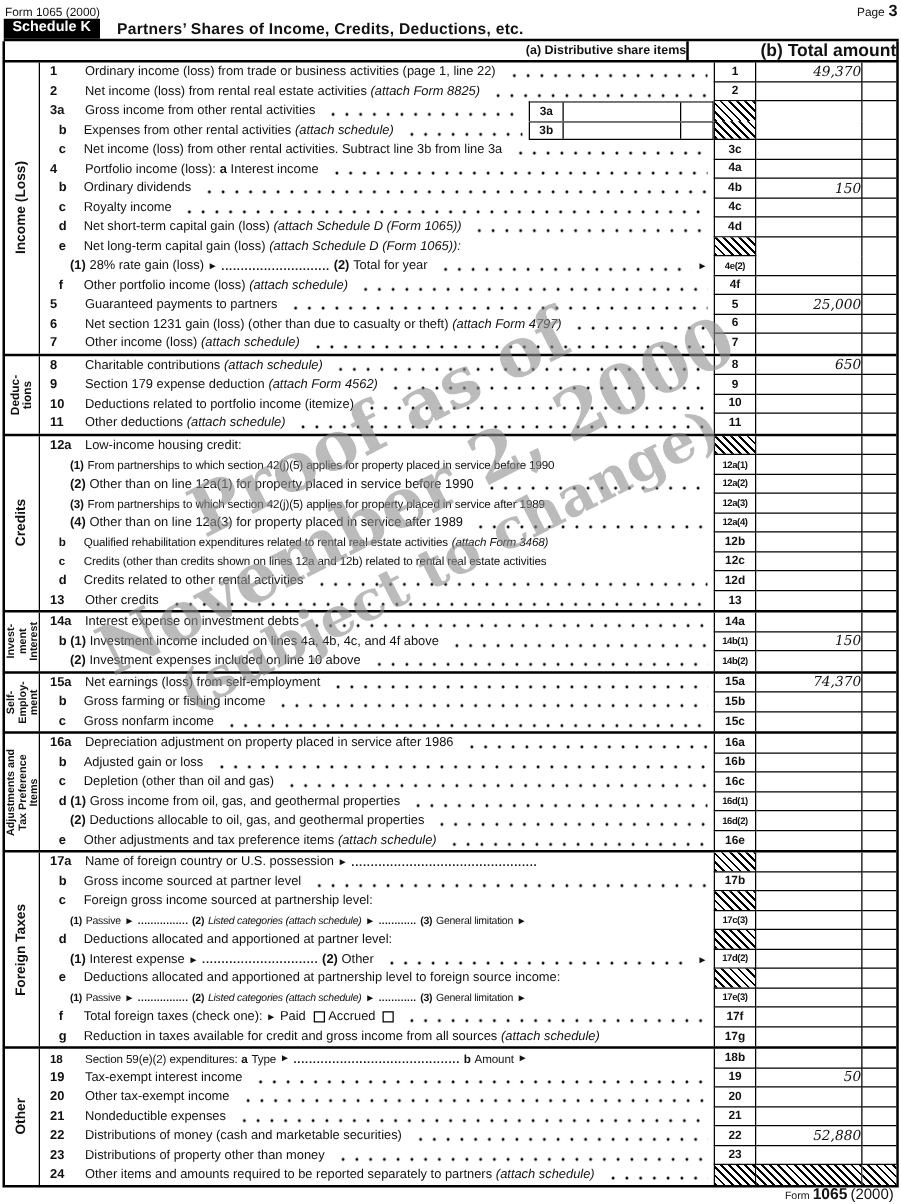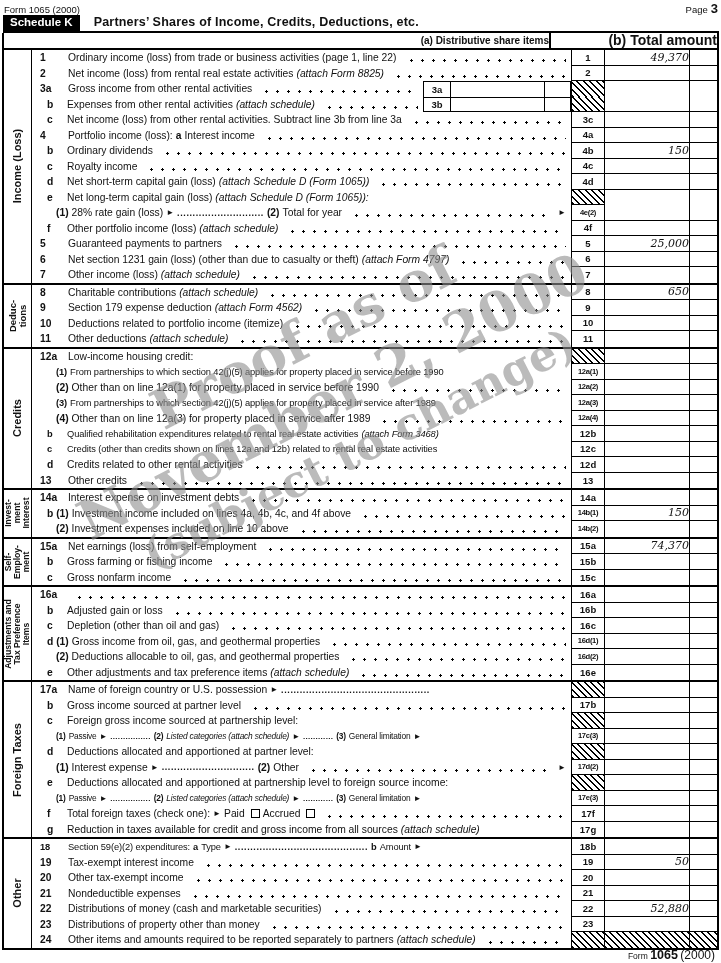"Schedule K" .schedbar { align-items: flex-start -> center }
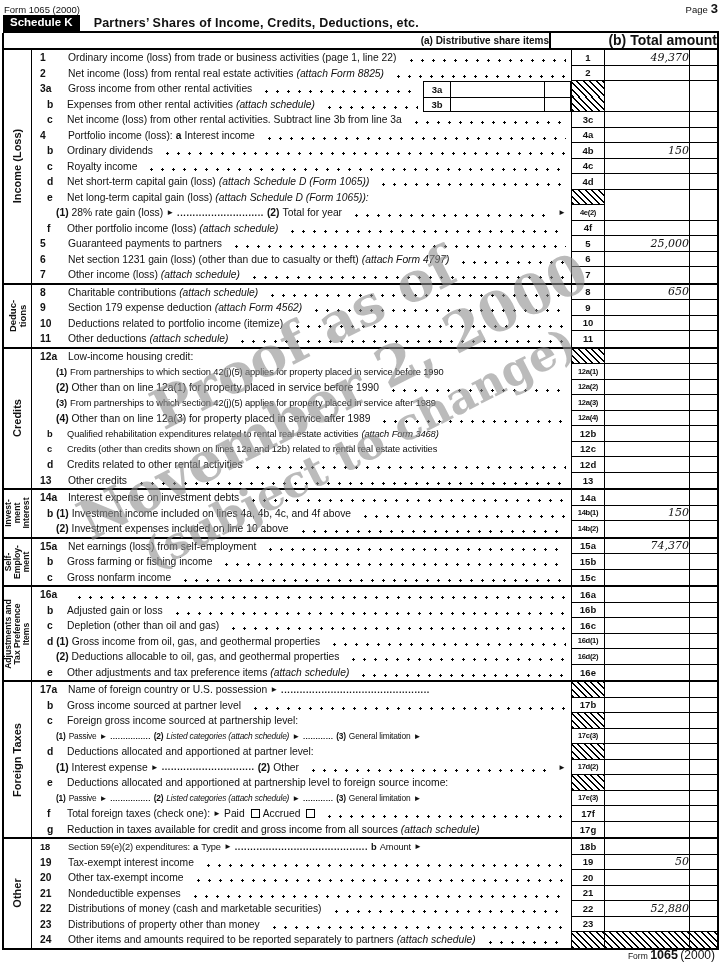"Depreciation adjustment on property" span.seg-p { html: none -> <span>Depreciation adjustment on property placed in service after 1986</span> }
